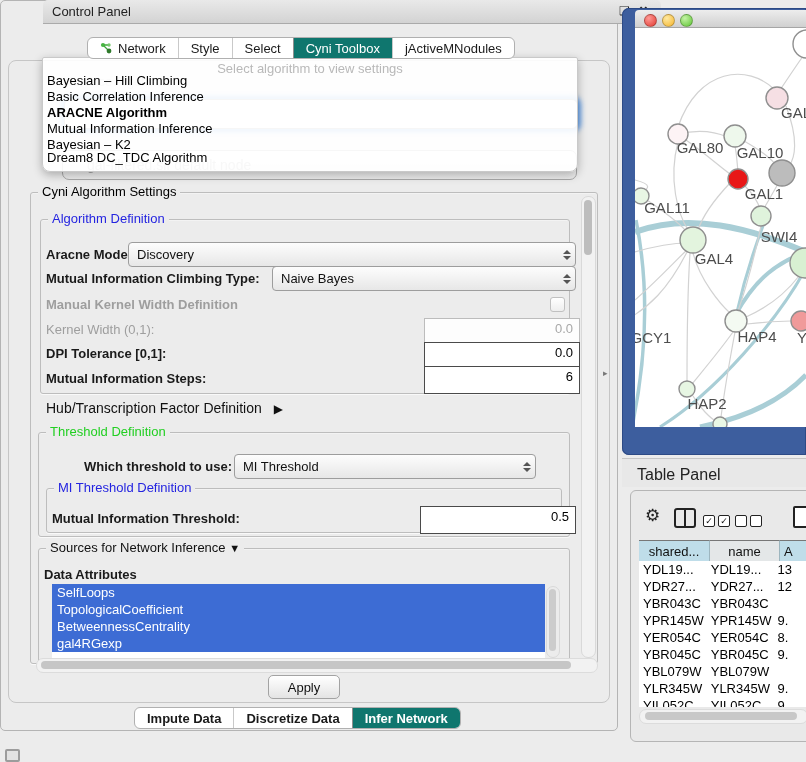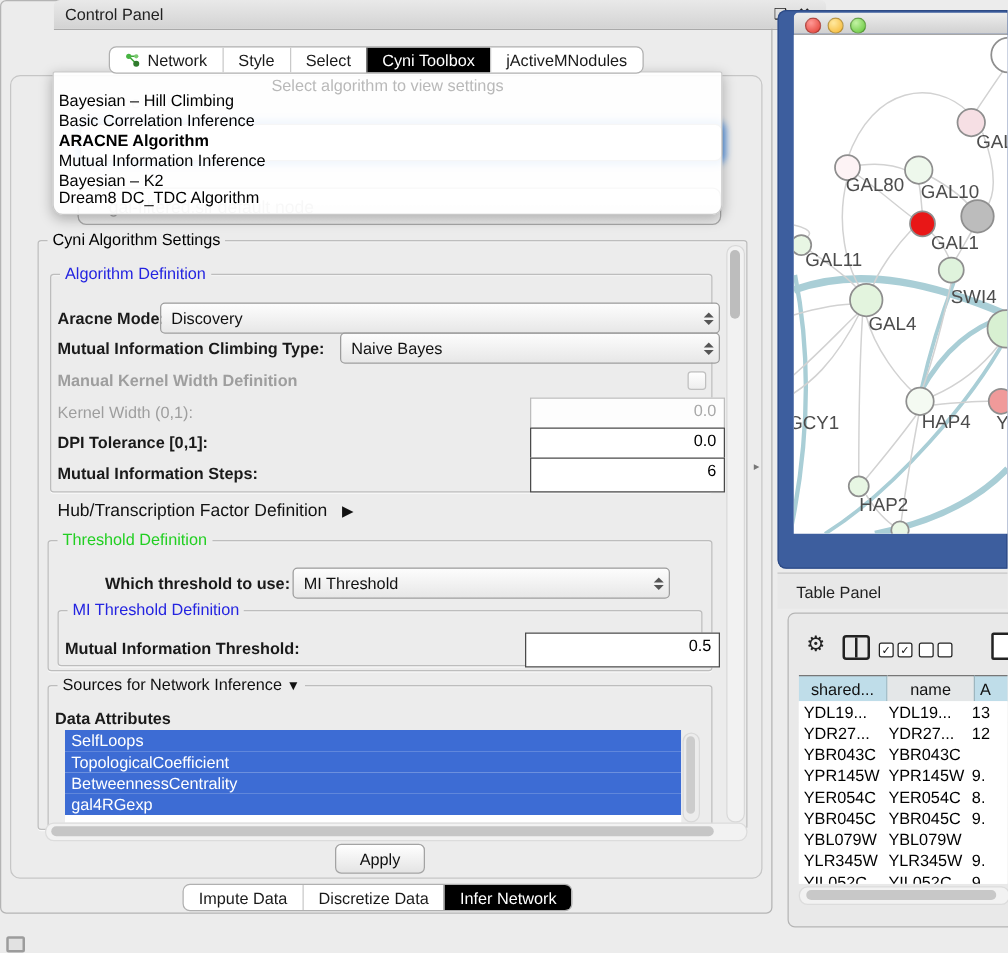"Cyni Toolbox" .seg .s.sel { background: #000000 -> #0f766e }
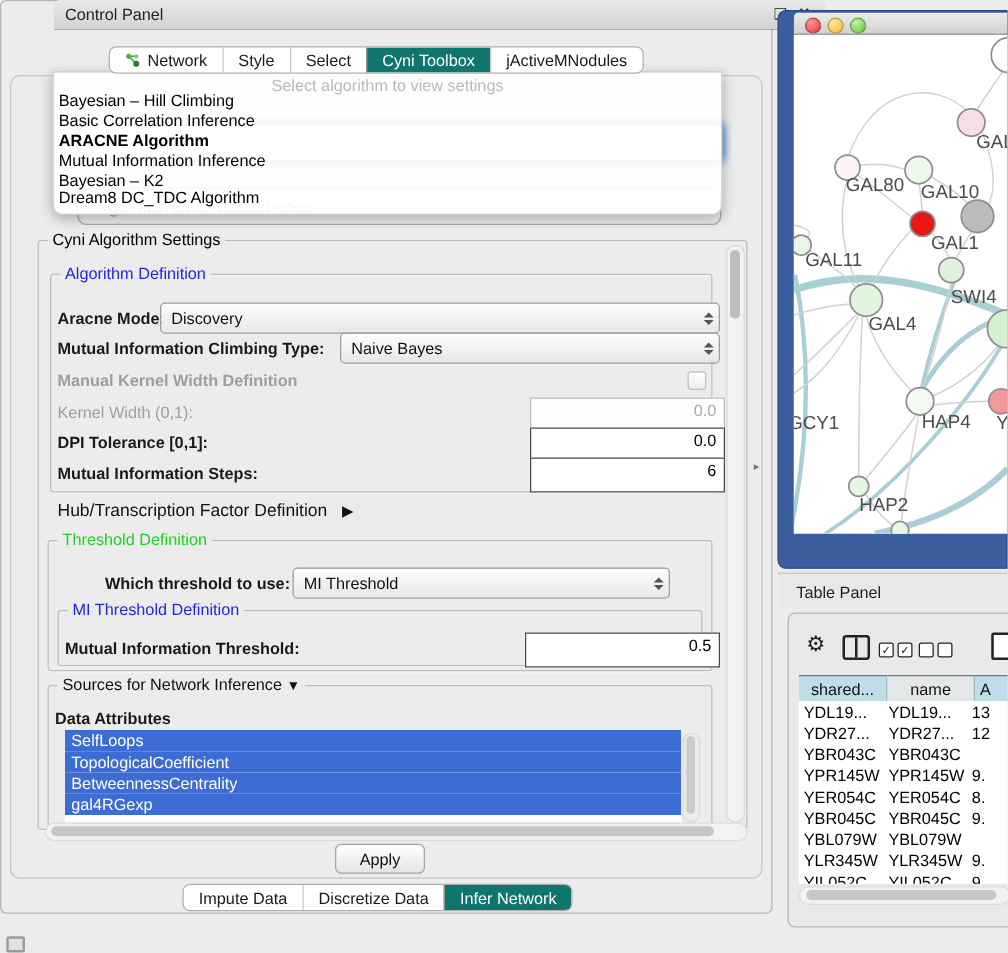"Table Panel" span { font-size: 13px -> 16px }
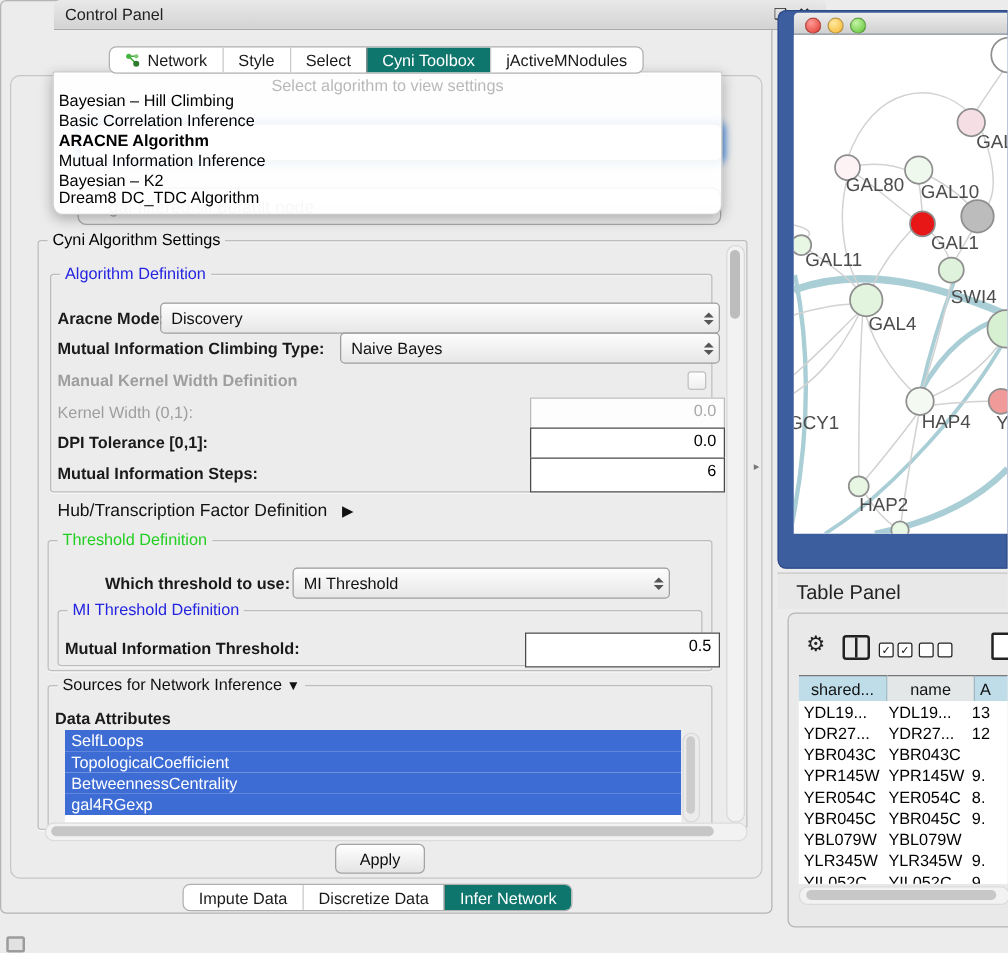"Impute Data" div.abs { font-weight: none -> bold; left: 146px -> 134px }
